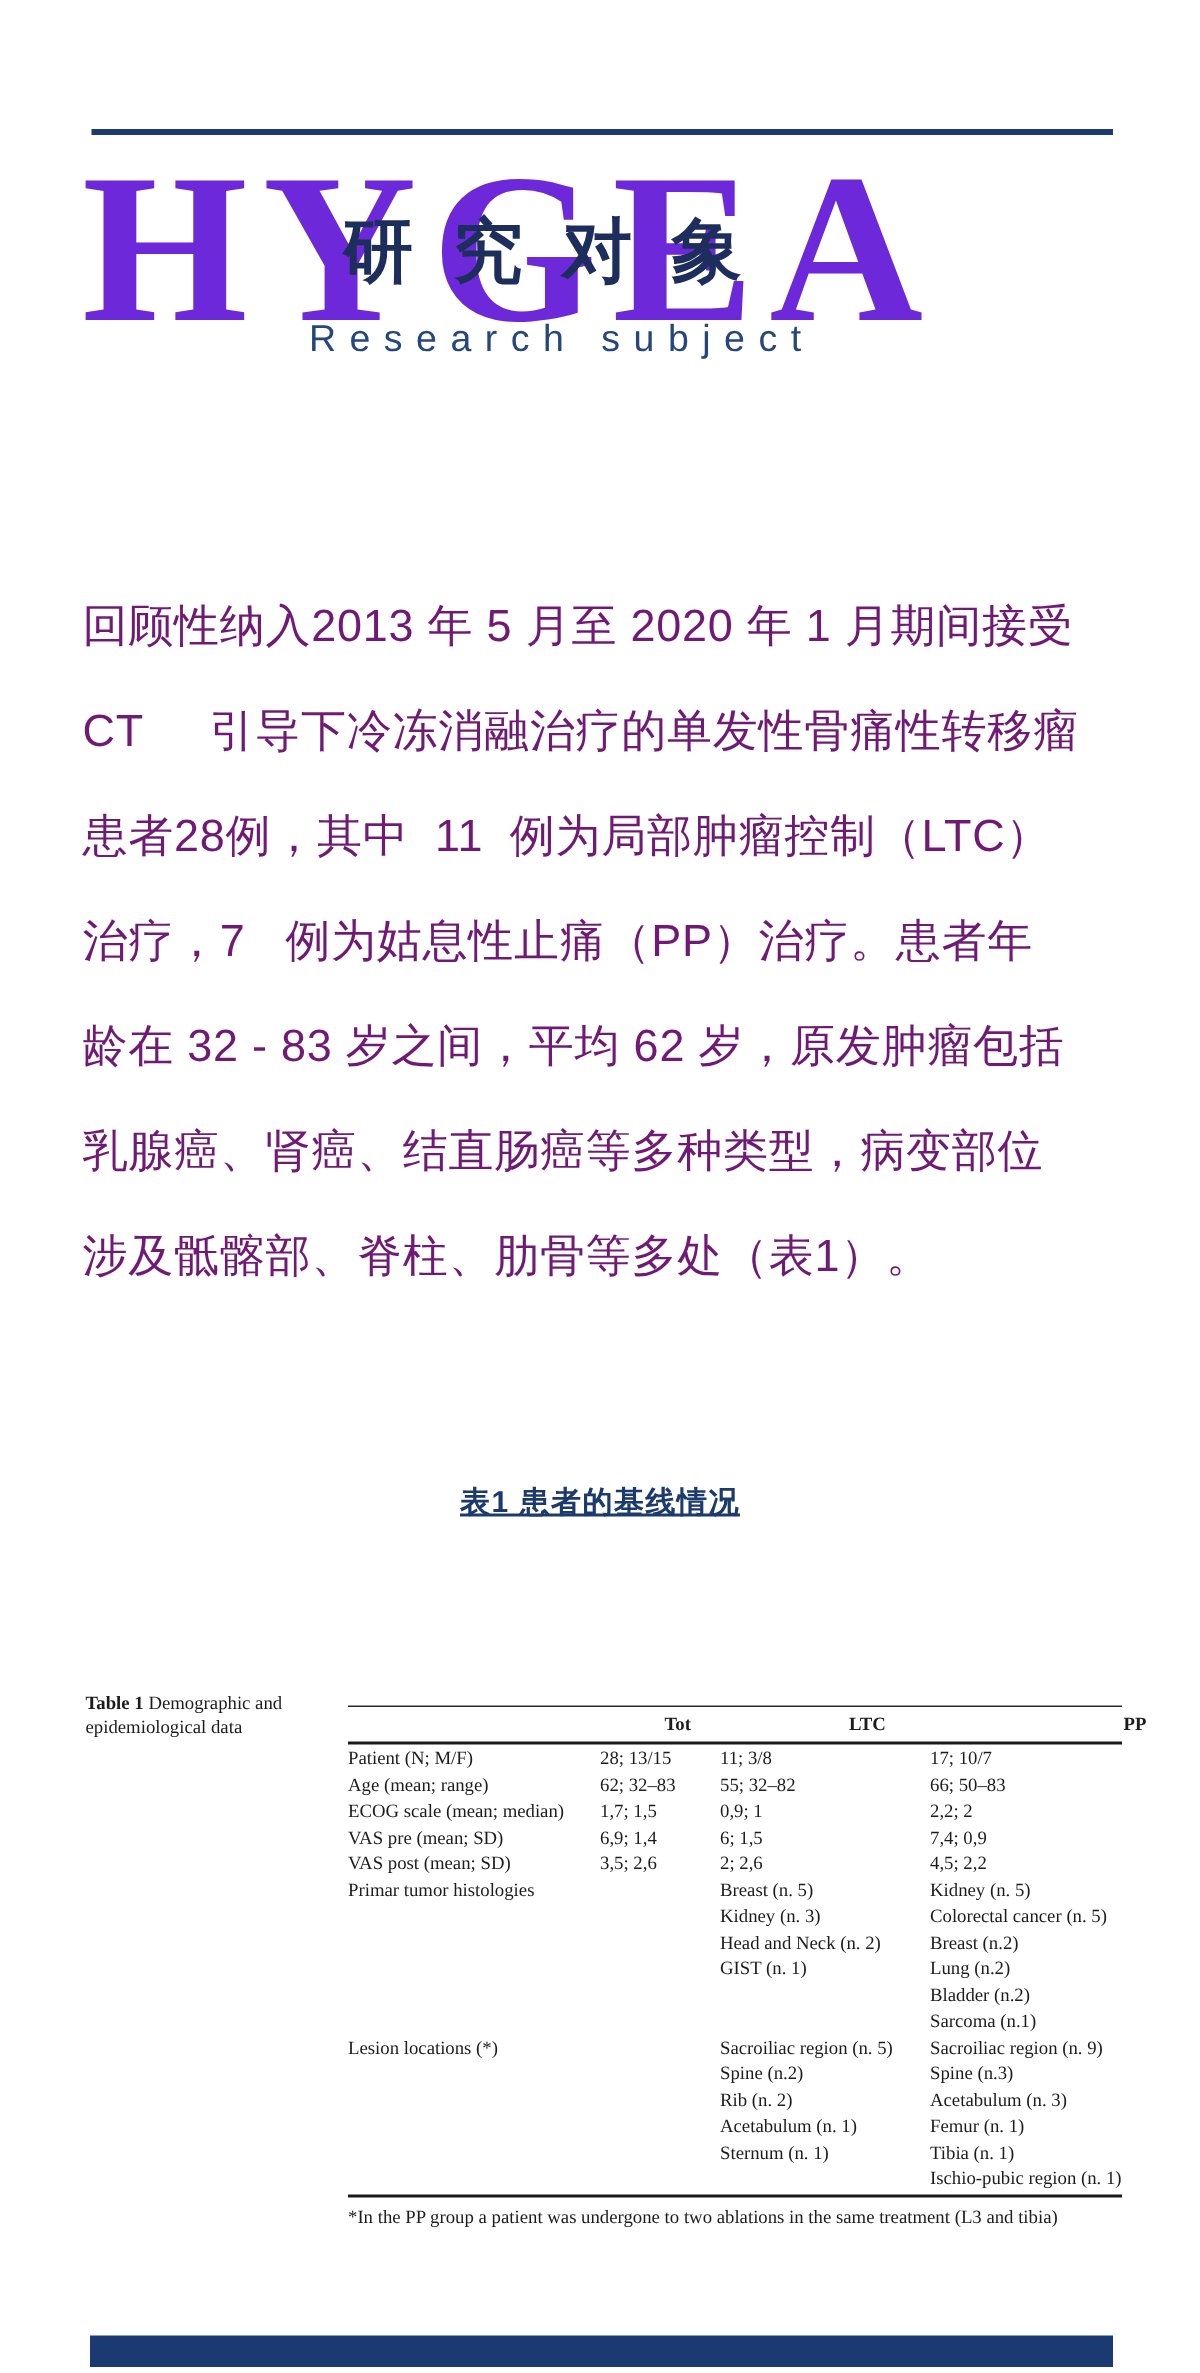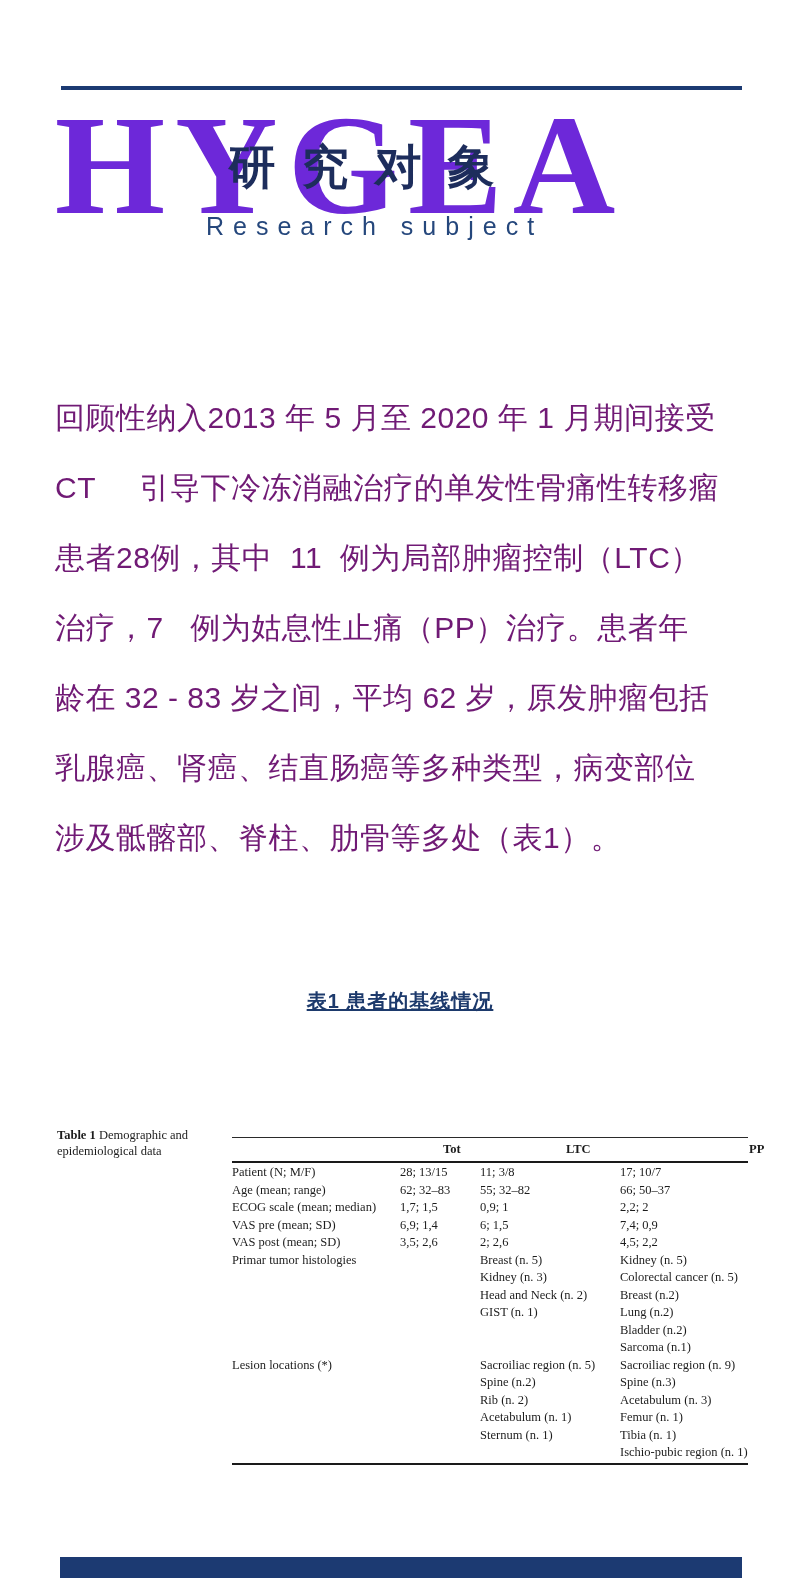"66; 50–37" div.tcell { text: 37 -> 83 }
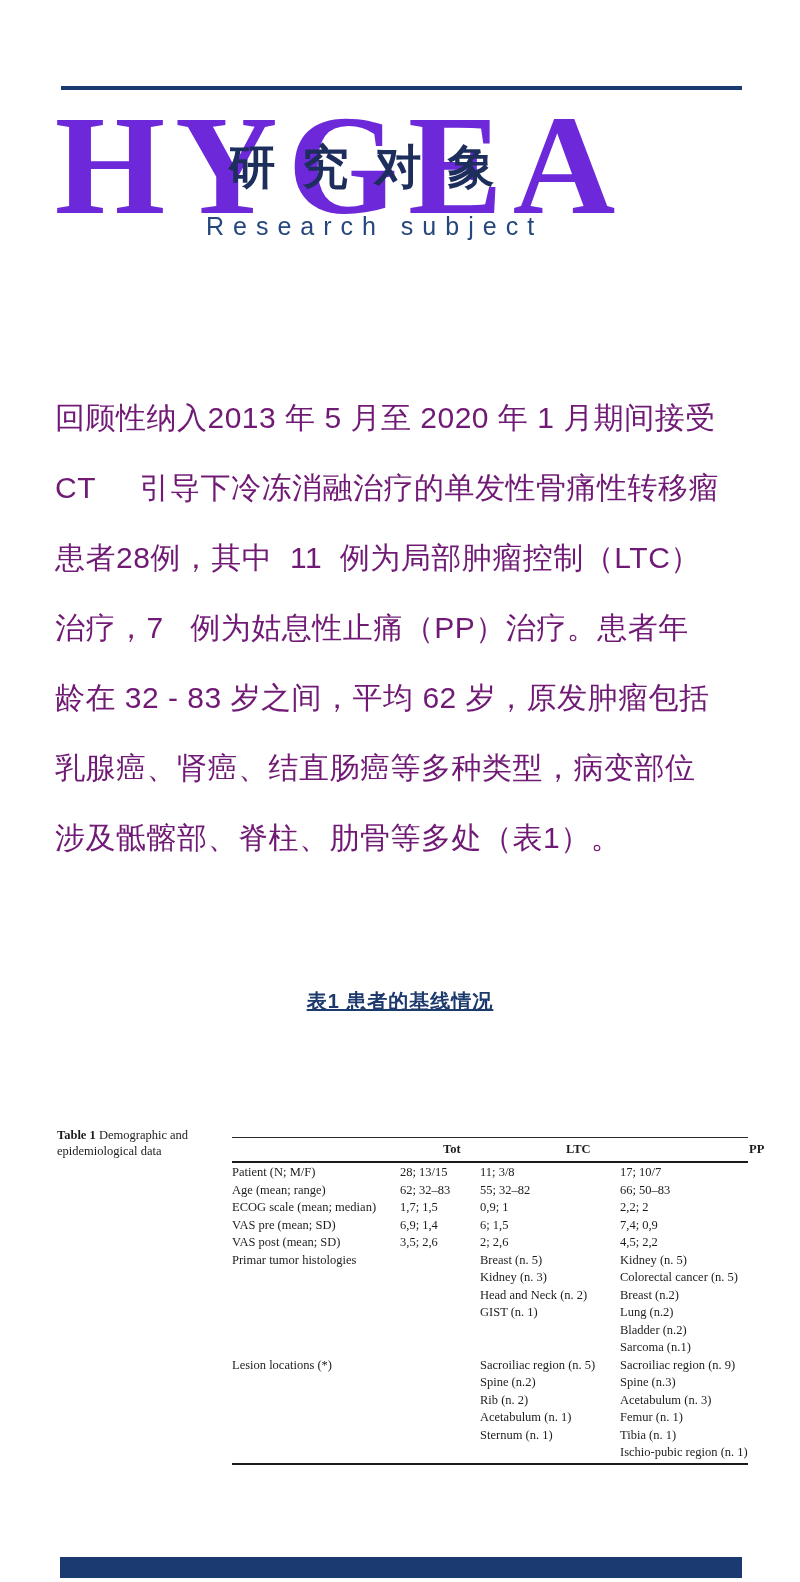"*In the PP group a" div.tfootnote { html: none -> <div>*In the PP group a patient was undergone to two ablations in the same treatment (L3 and tibia)</div> }
